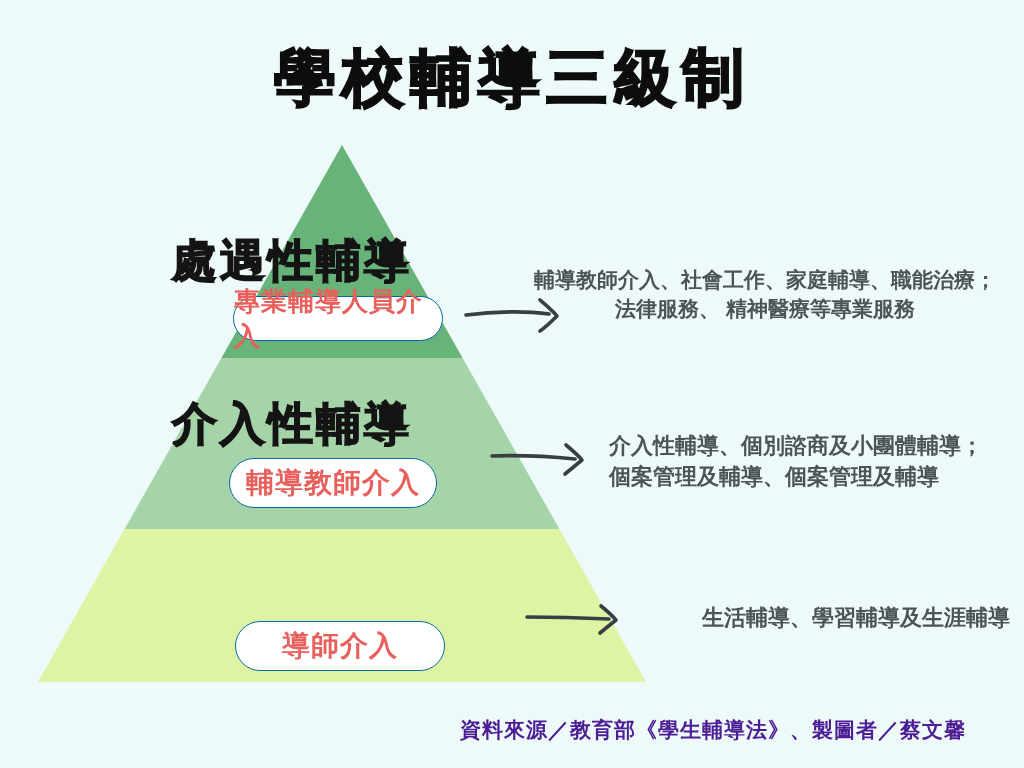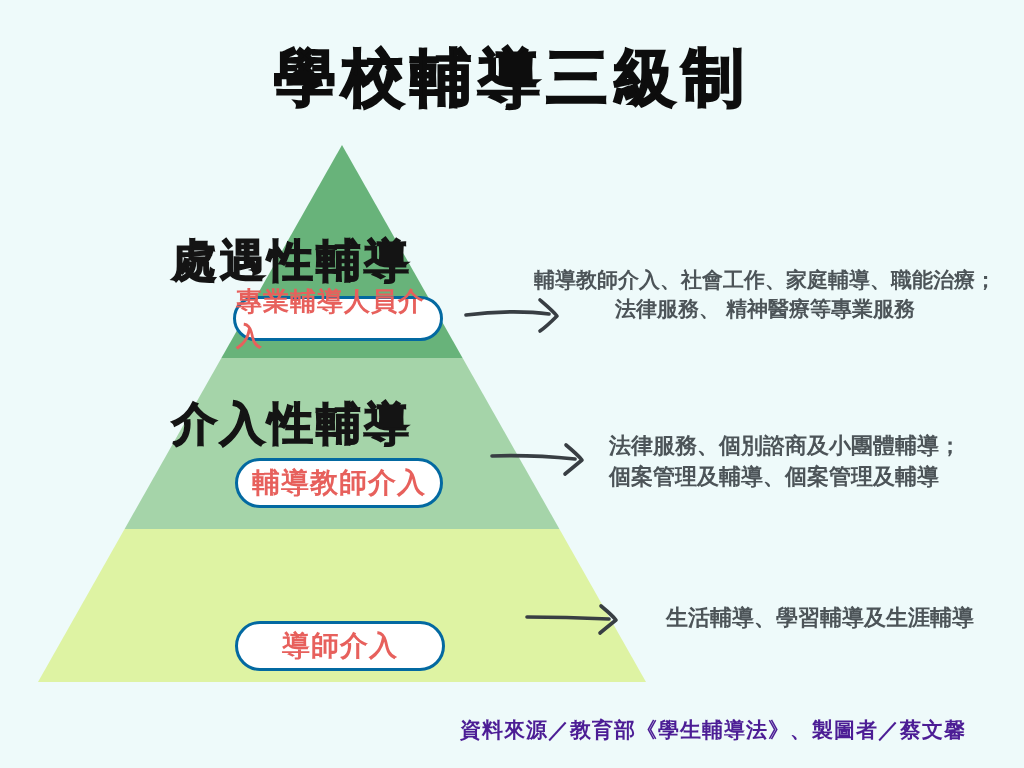"專業輔導人員介入" .pill { border: 3px solid #0369a1 -> 1px solid #0369a1 }
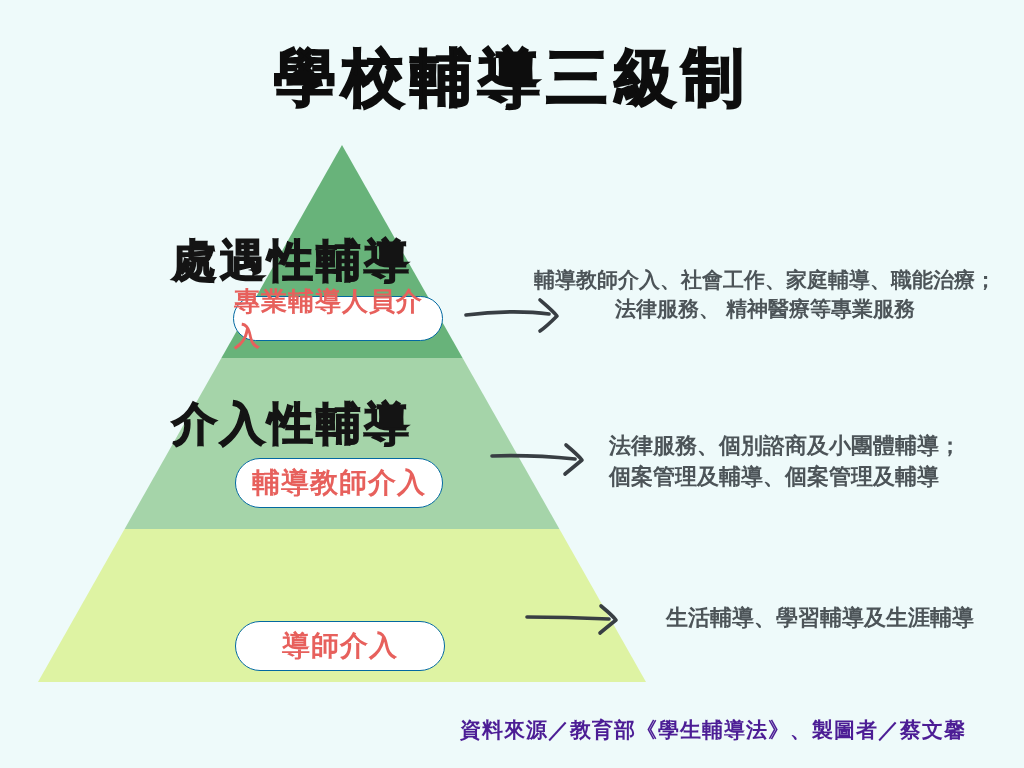"法律服務、個別諮商及小團體輔導；" span.line { text: 法律服務 -> 介入性輔導 }
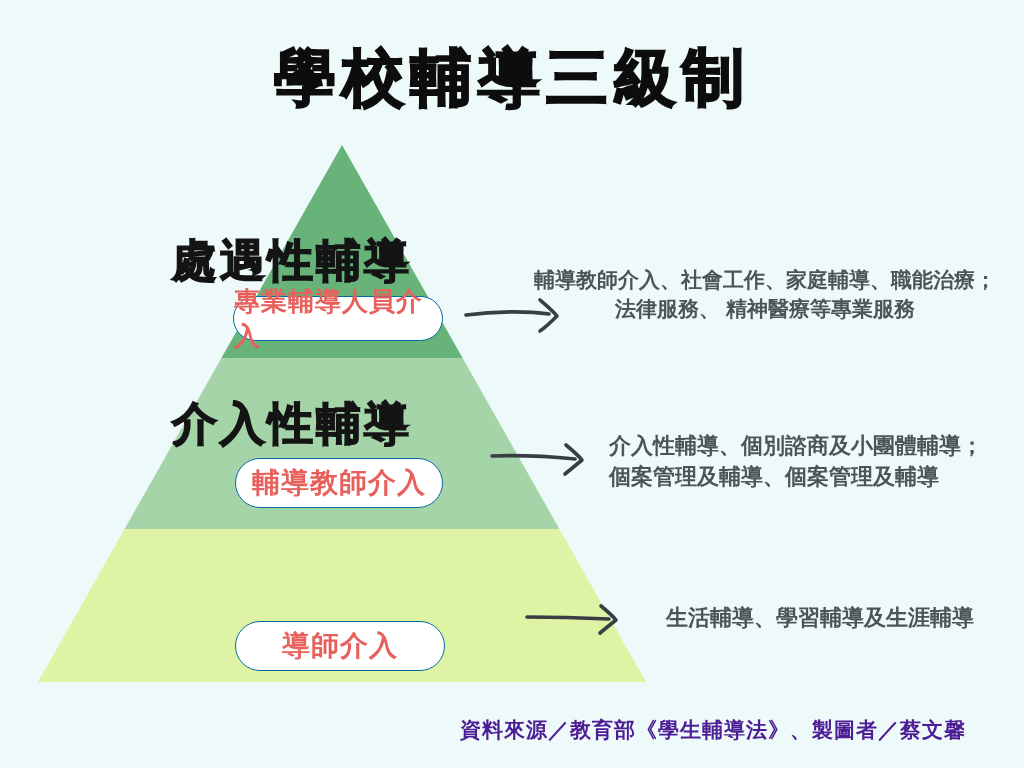"輔導教師介入" .pill.p2 { left: 235px -> 229px }
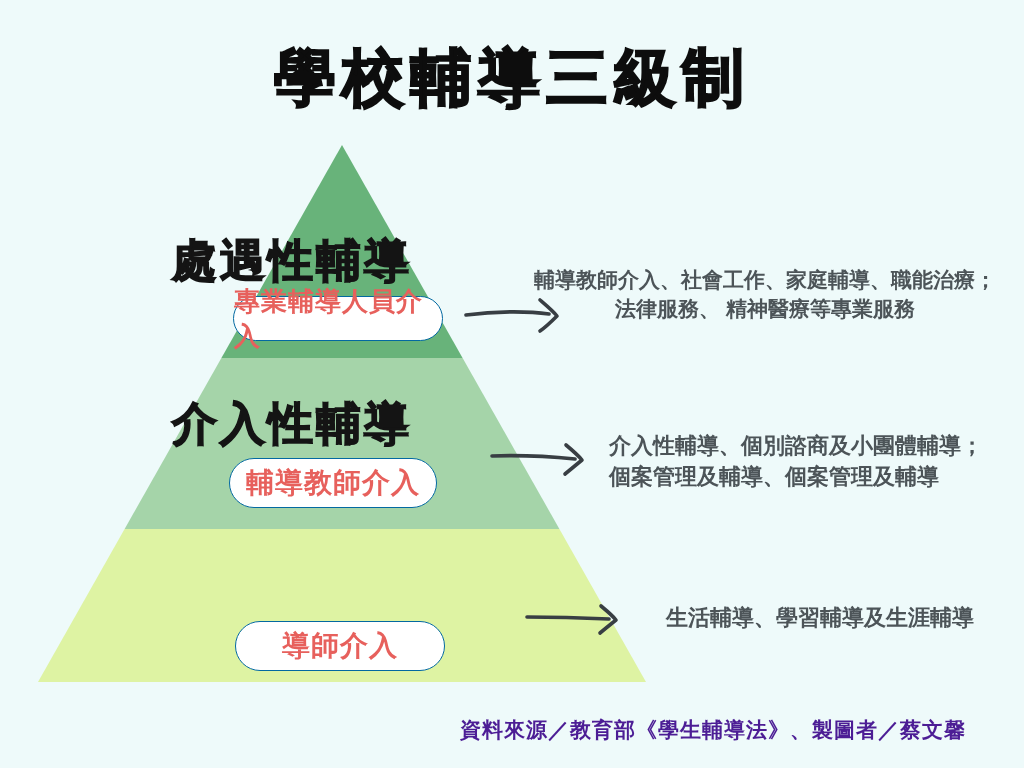"生活輔導、學習輔導及生涯輔導" .desc.d3 { text-align: center -> right }
